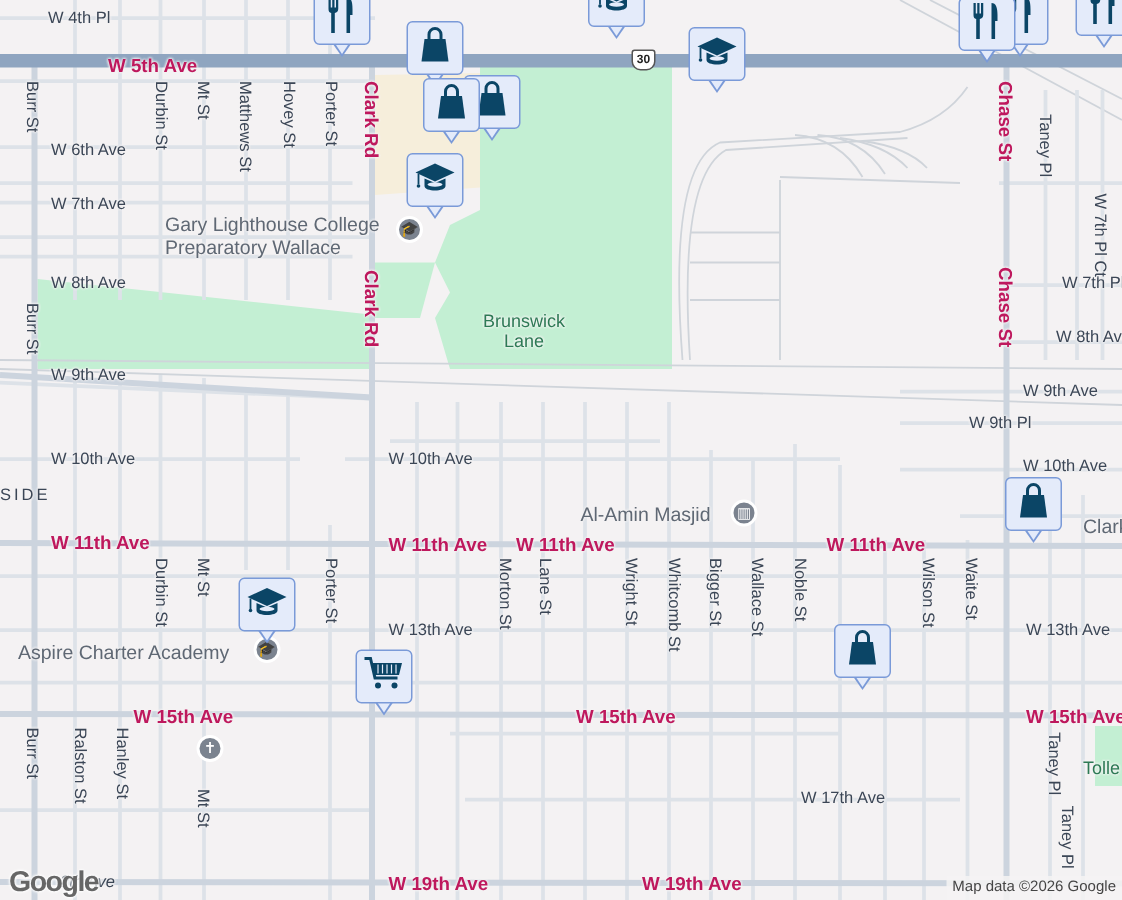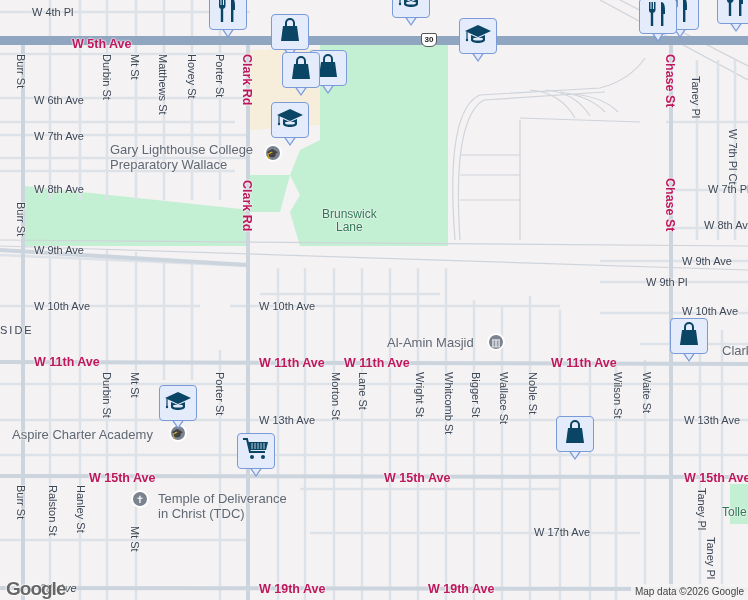"Temple of Deliverance" div.lbl { html: <div> <div>Temple of Deliverance</div> <div>in Christ (TDC)</div> </div> -> none }
